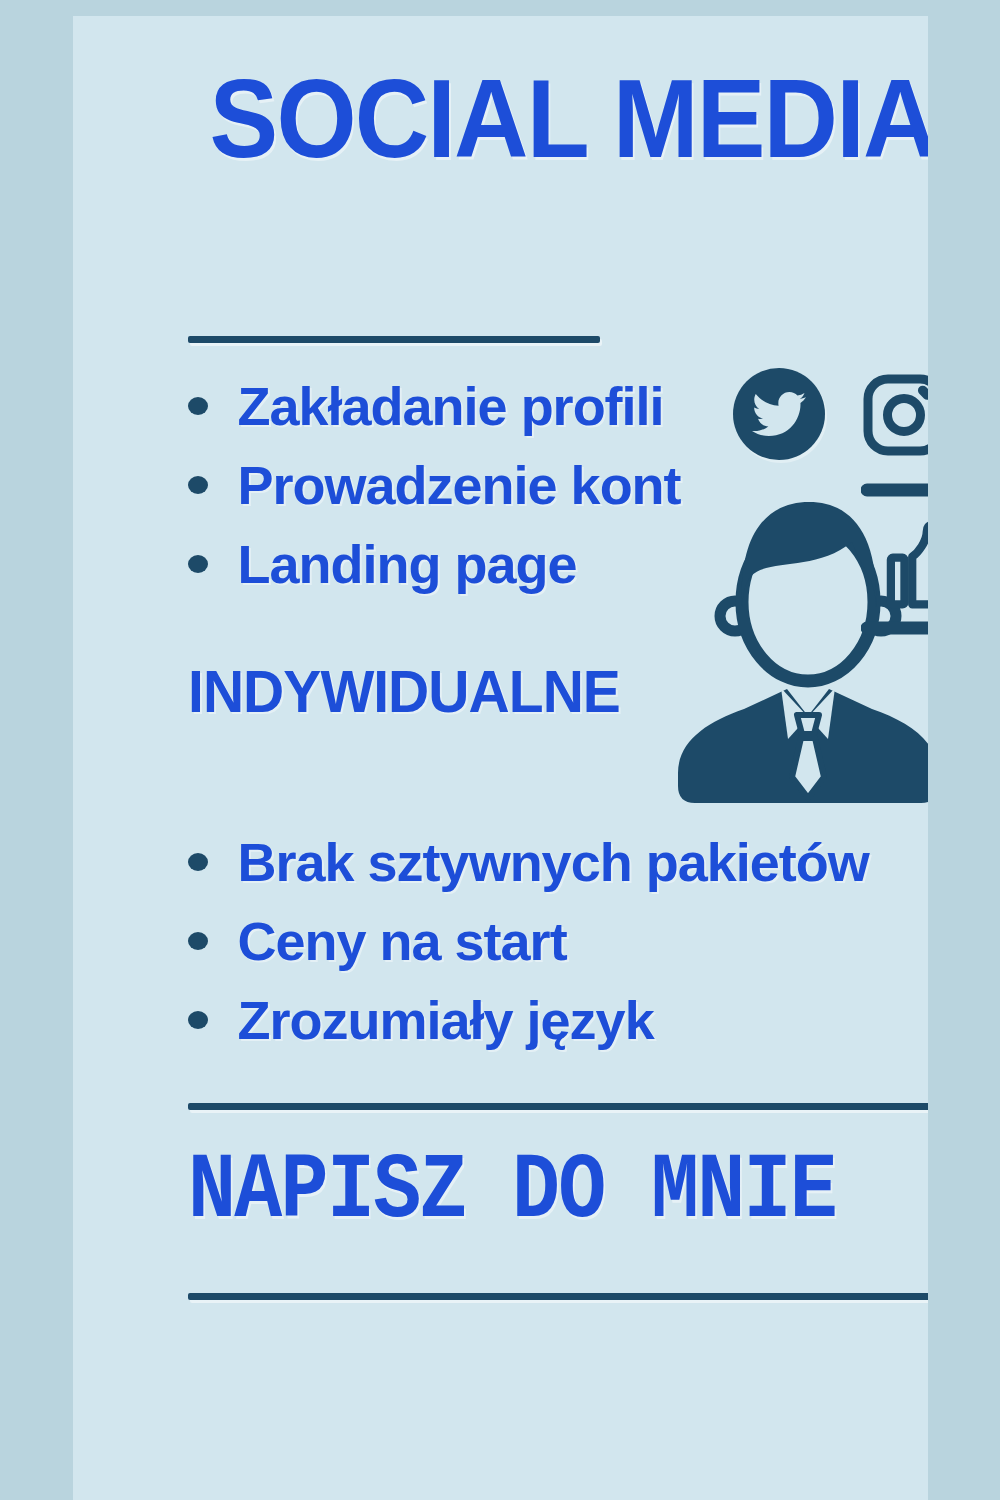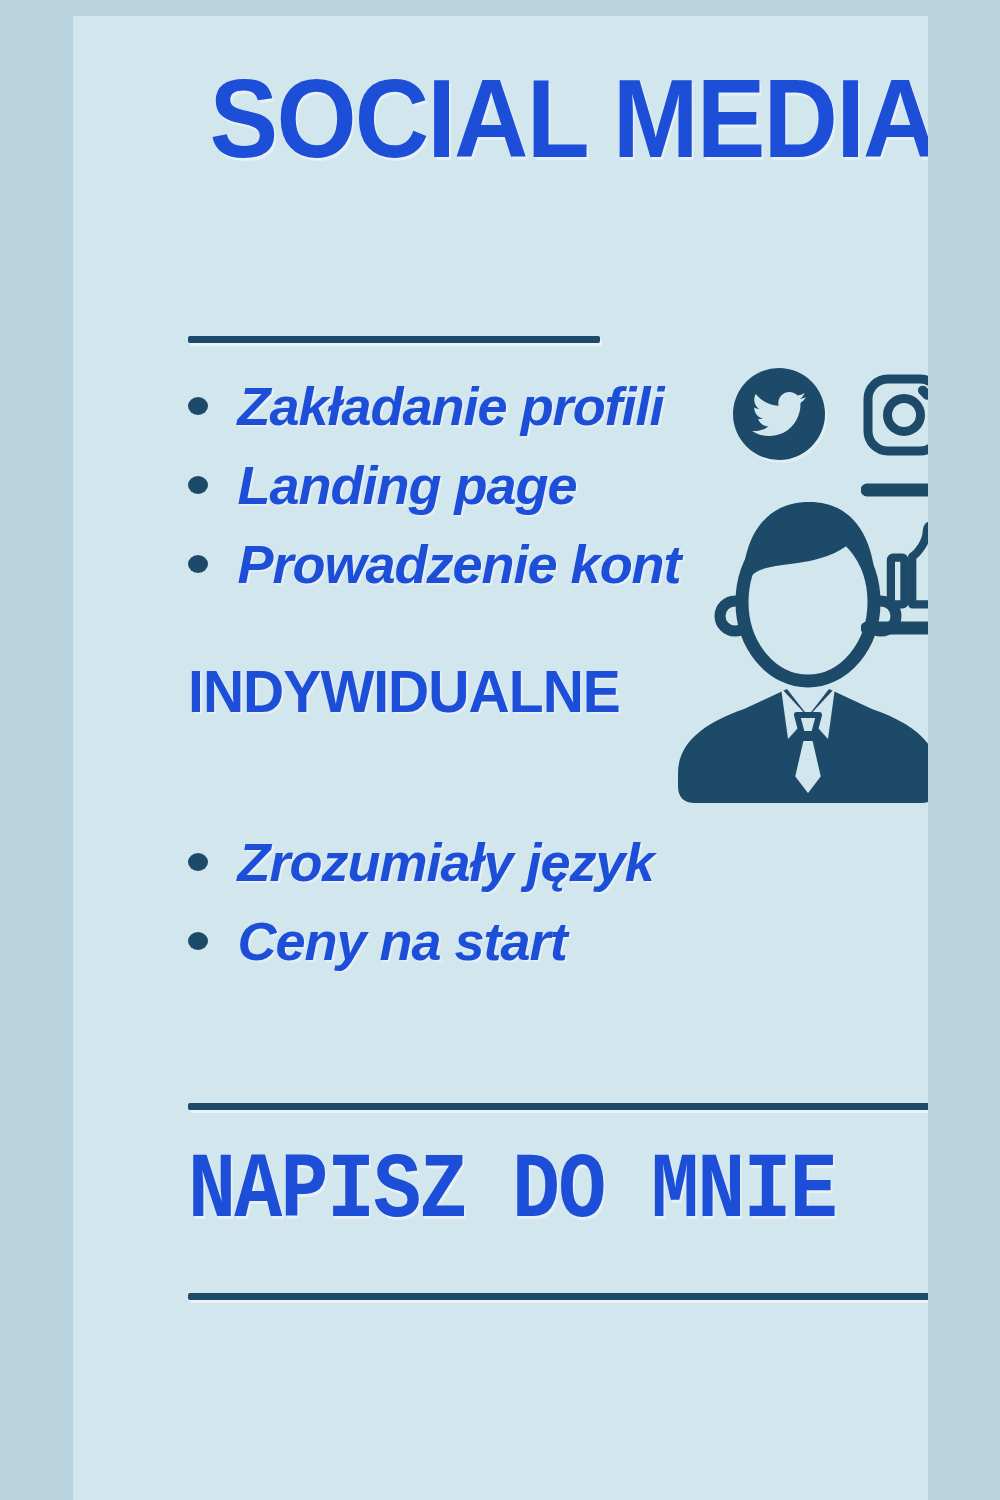"Zakładanie profili" .list { font-style: italic -> none }
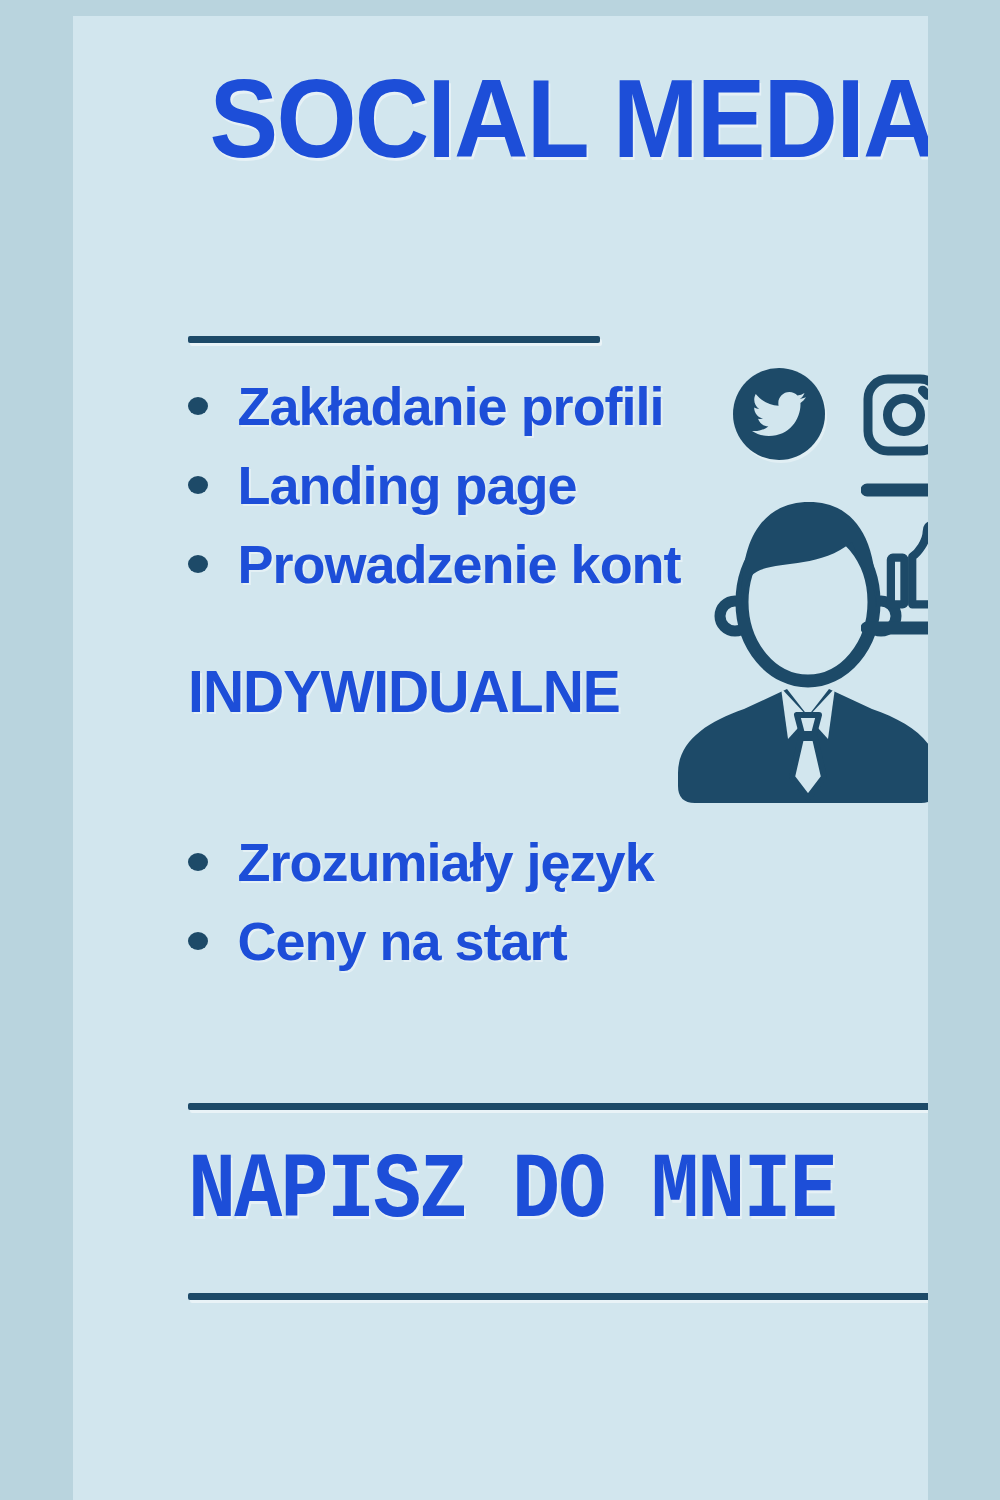"Landing page" div.item { order: before "Prowadzenie kont" -> after "Prowadzenie kont" }
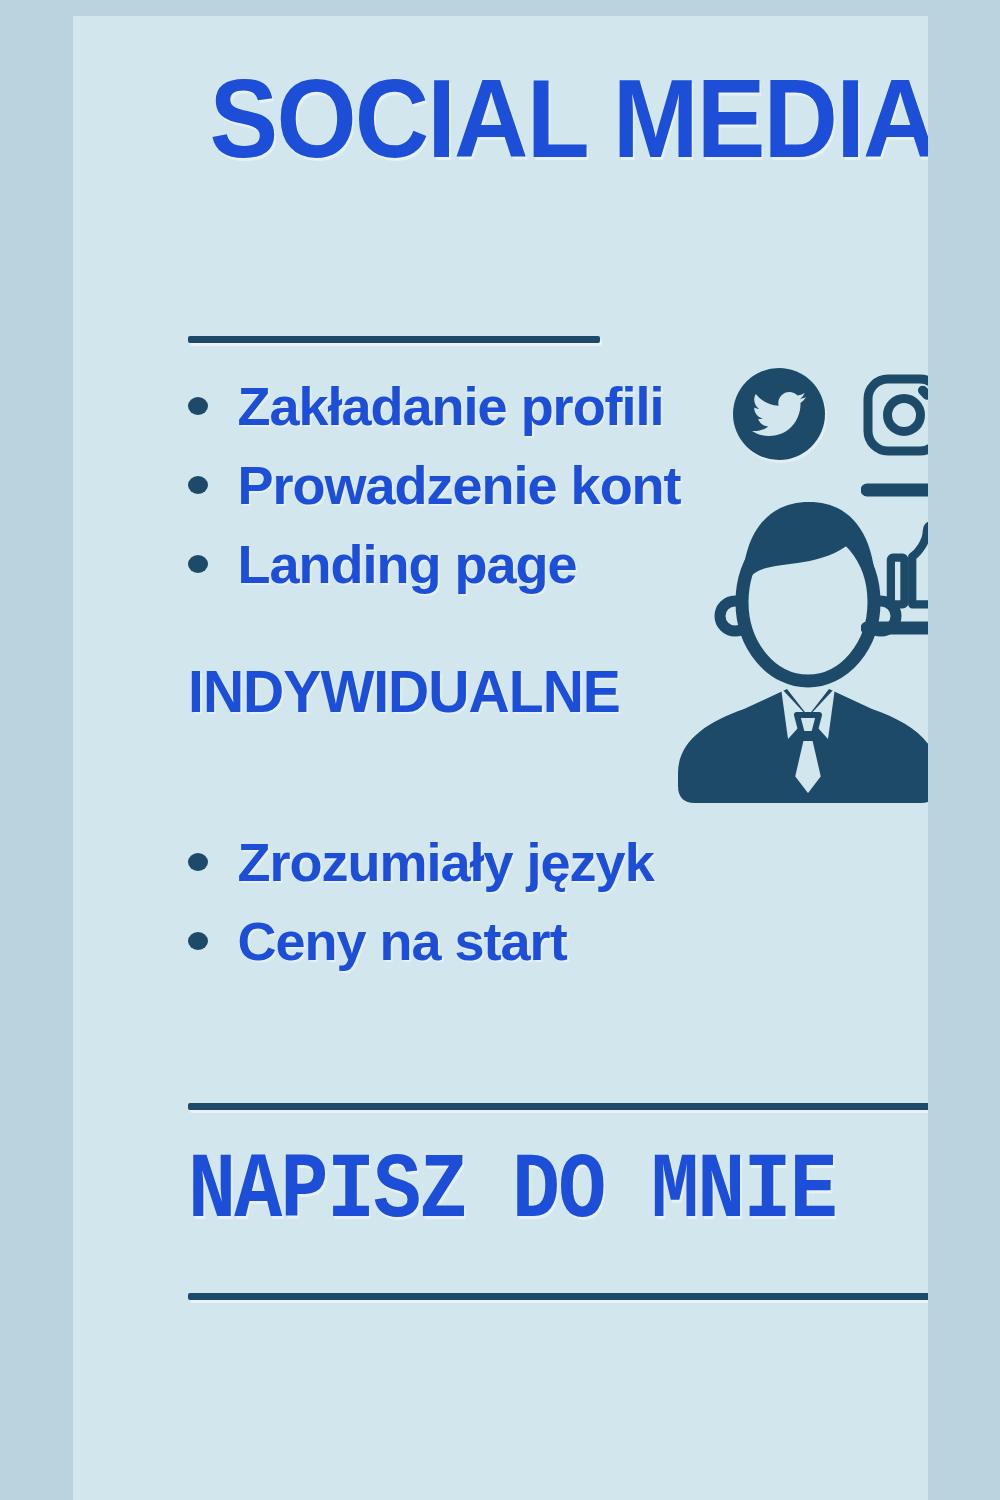"Brak sztywnych pakietów" div.item { html: none -> <div> <span></span> <span>Brak sztywnych pakietów</span> </div> }
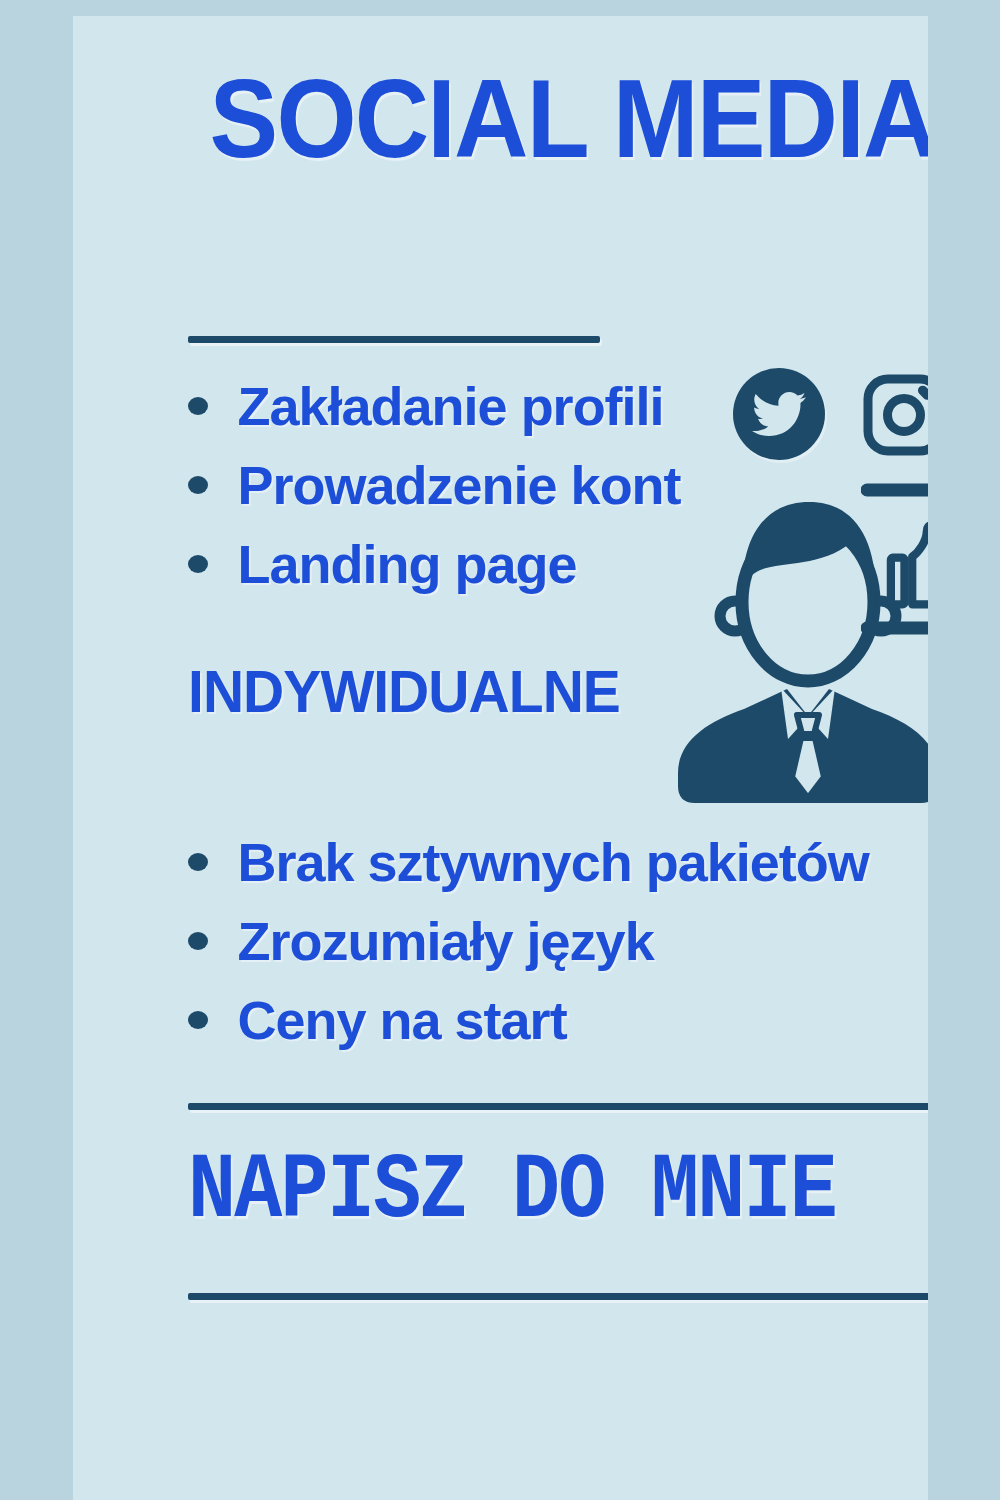"Zrozumiały język" div.item { order: before "Ceny na start" -> after "Ceny na start" }
